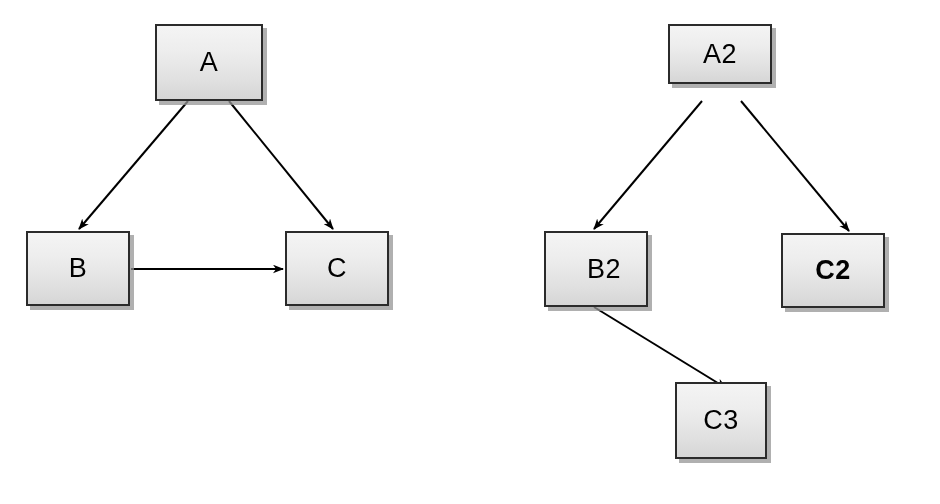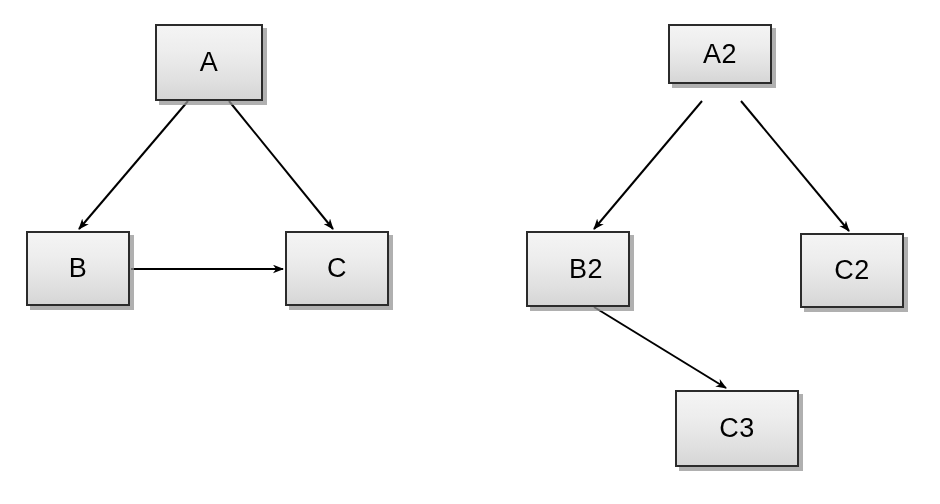"B2" div.node { left: 526px -> 544px }
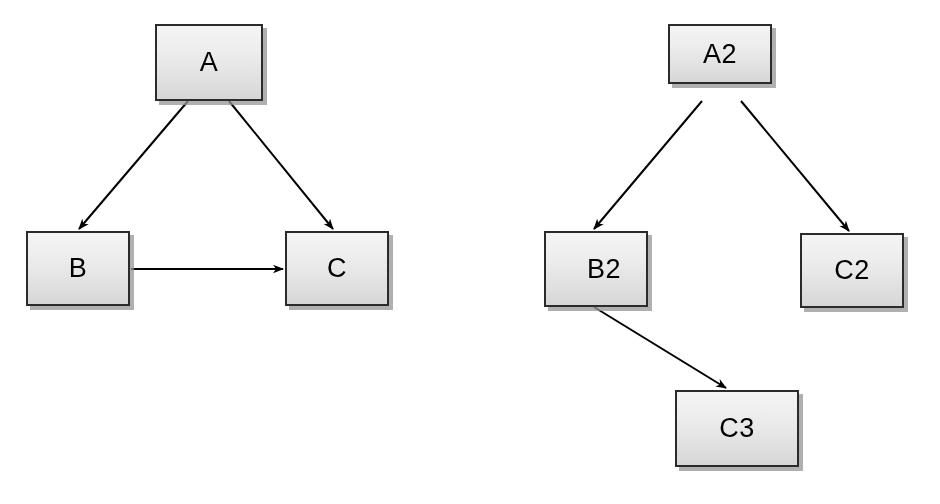"C2" div.node { font-weight: none -> bold; left: 800px -> 781px }
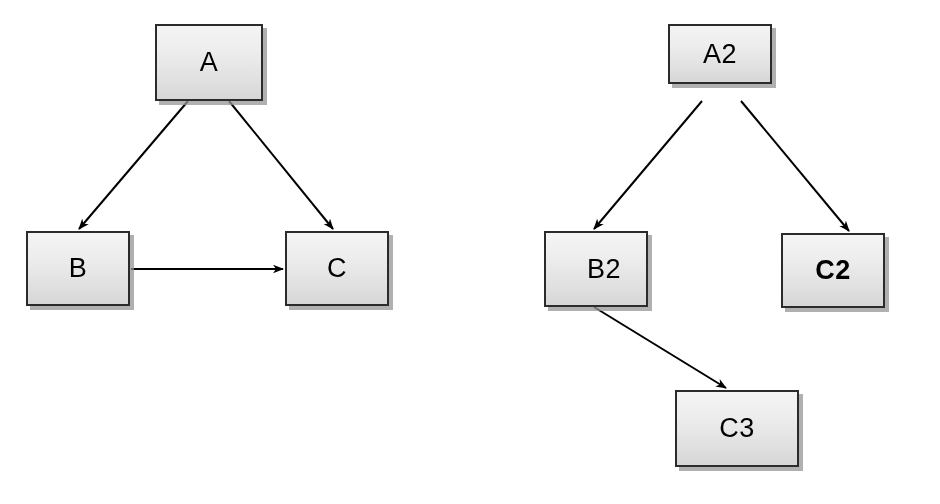"C3" div.node { top: 390px -> 382px; width: 124px -> 92px }
